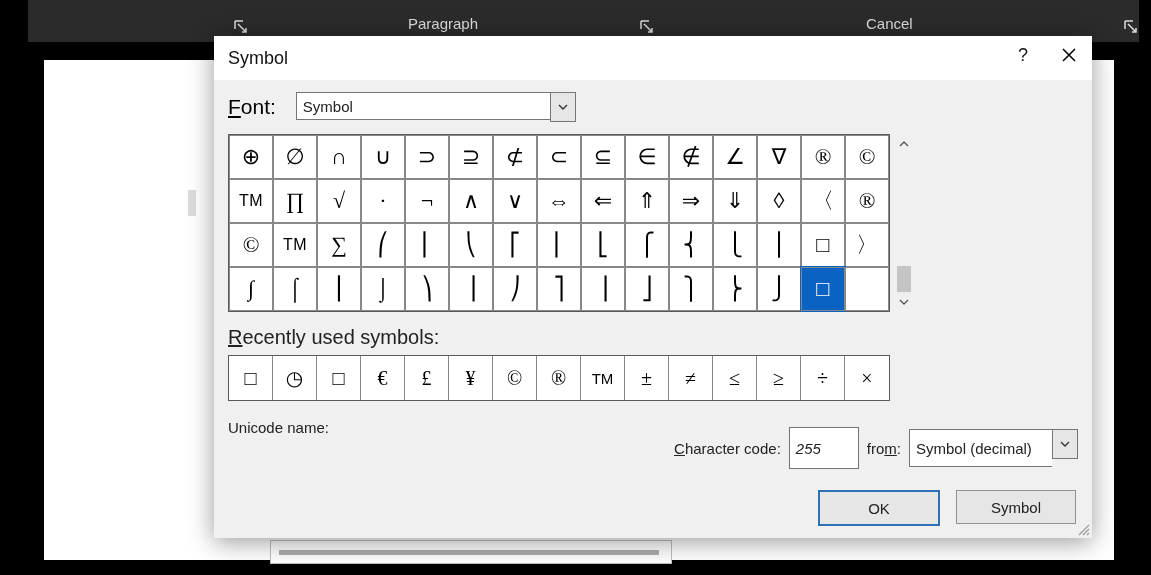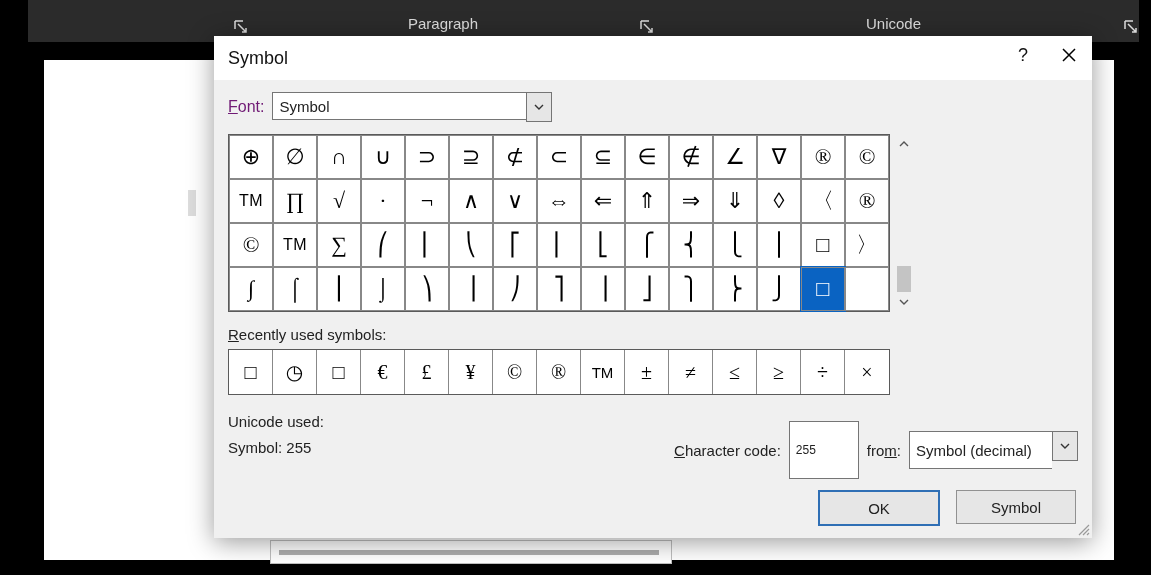"Unicode" span.ribbon-group { text: Unicode -> Cancel }
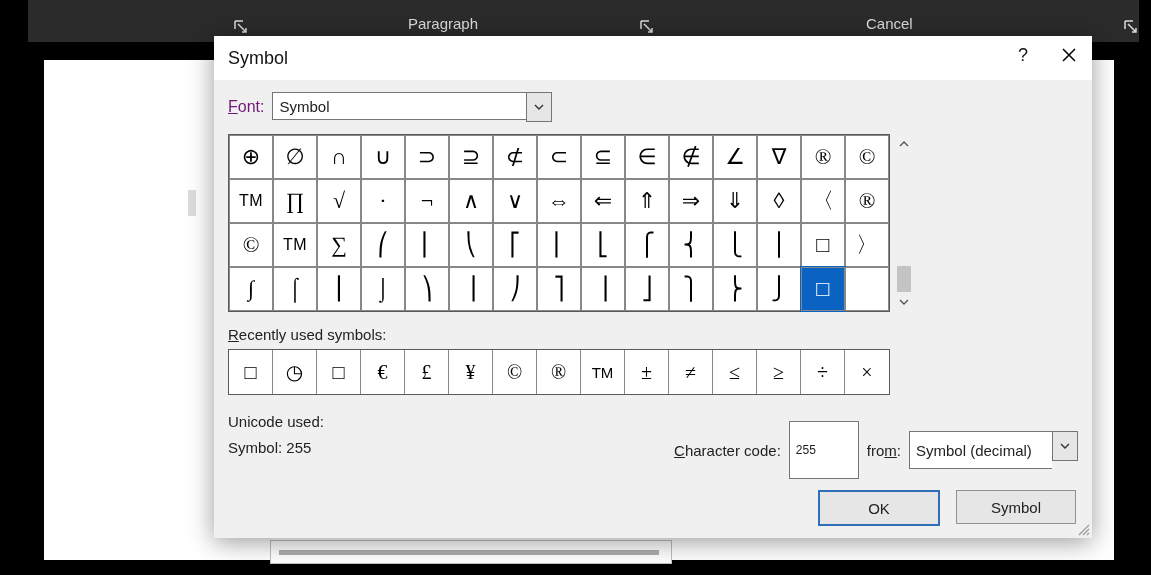"Font:" .font-row label { color: #701a75 -> #000000; font-size: 16px -> 21px; margin-right: 8px -> 20px }
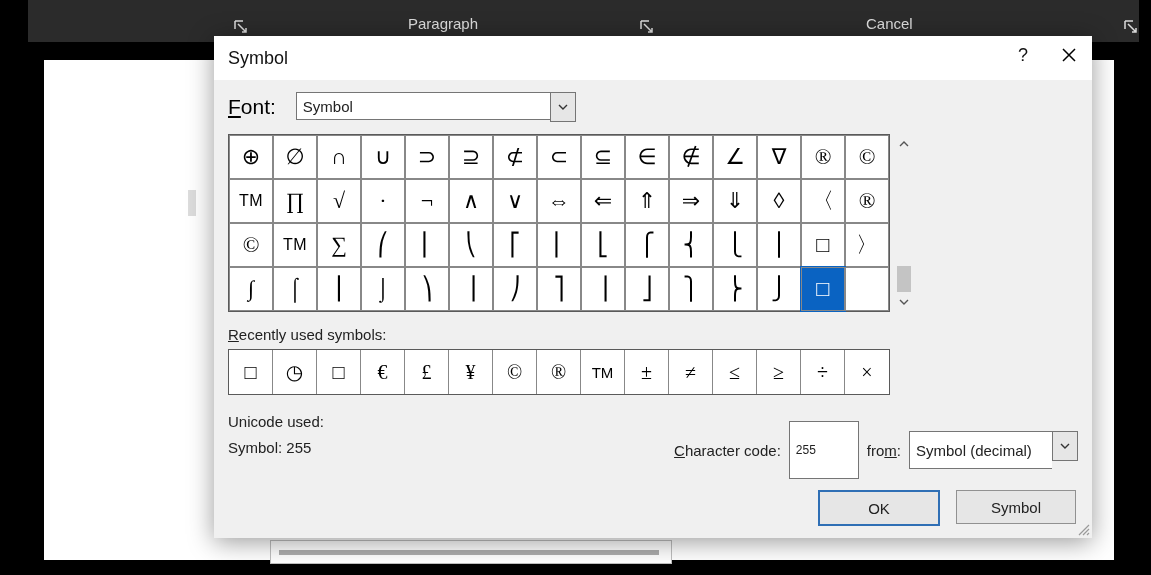"Recently used symbols:" .section-label { font-size: 15px -> 20px }
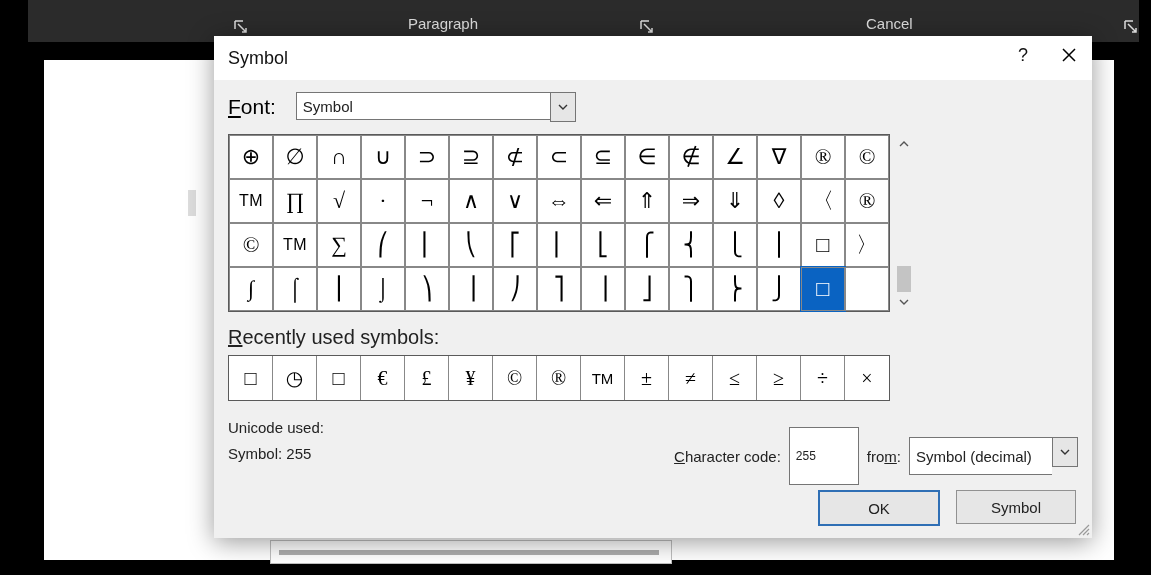"Unicode used:" div { text: used -> name }
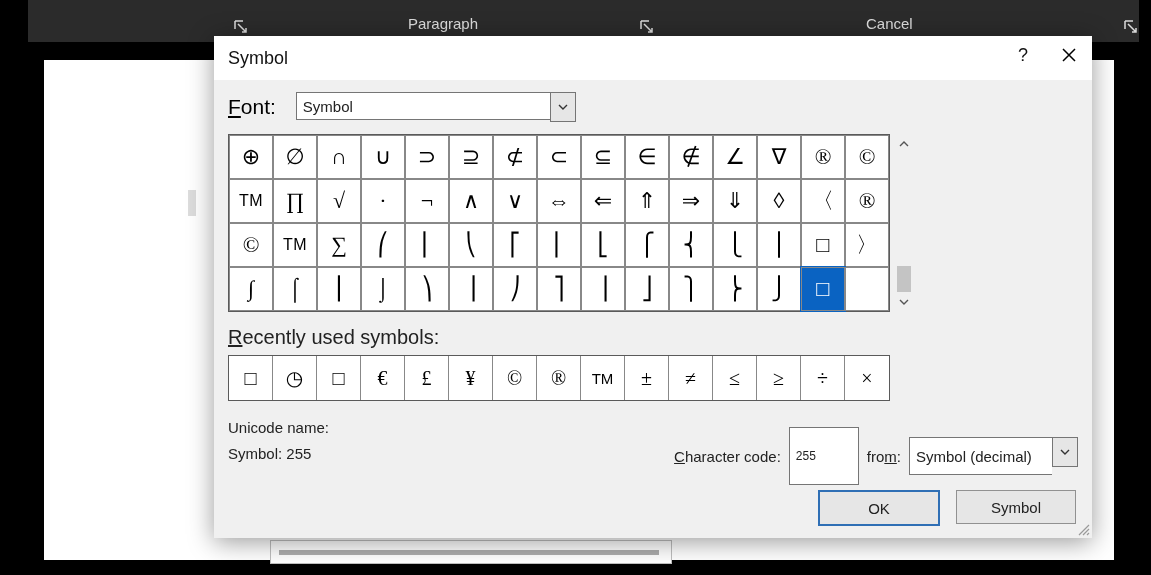"Symbol: 255" div { html: <div>Symbol: 255</div> -> none }
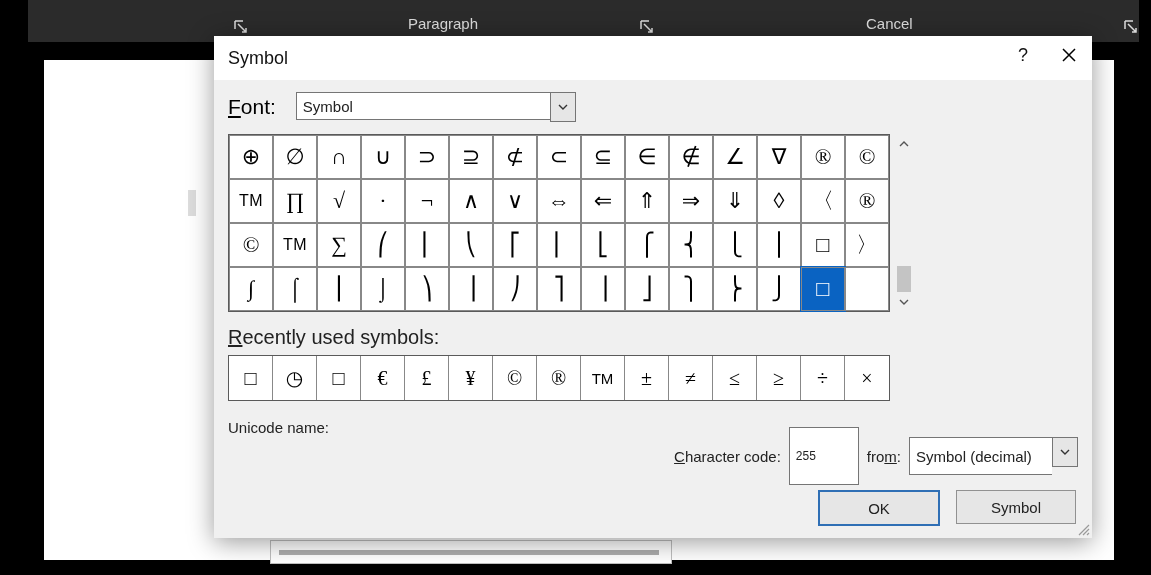"255" .cc-input { font-size: 12px -> 15px; font-style: none -> italic; padding: 16px 6px -> 8px 6px }
